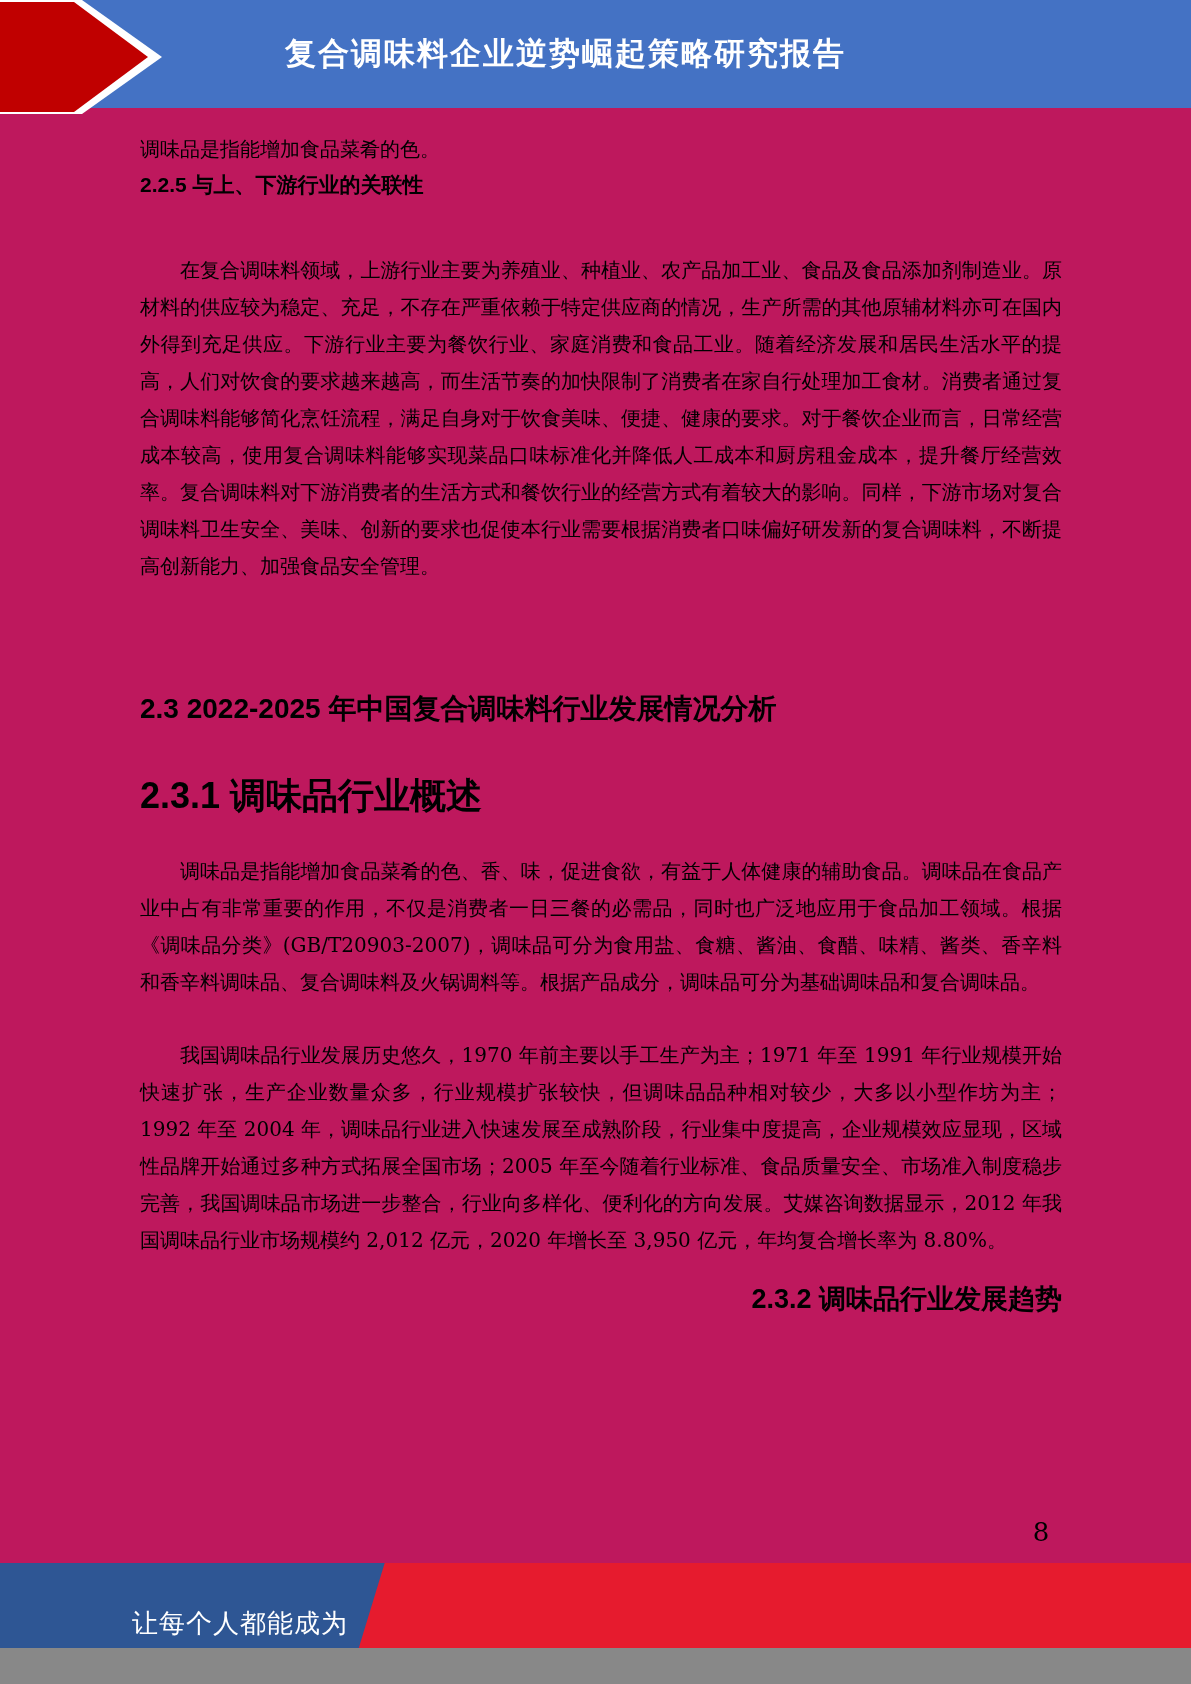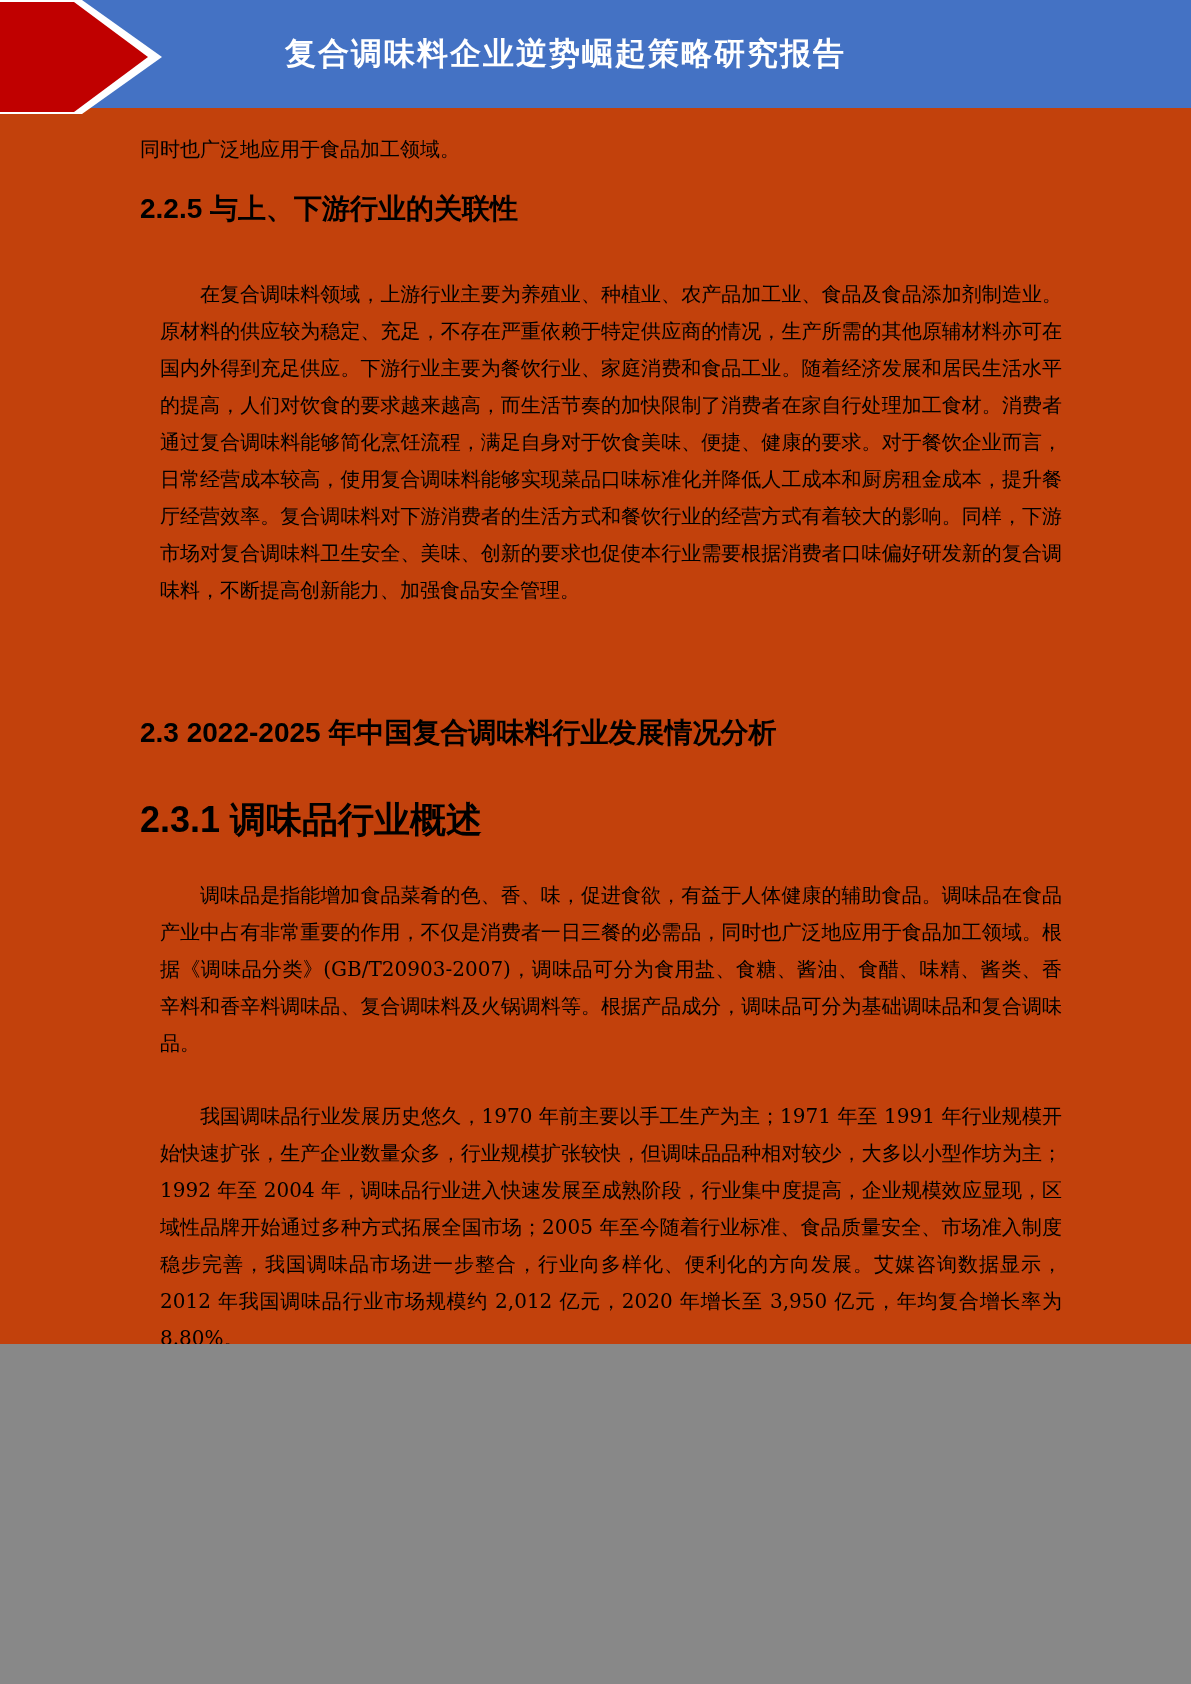"复合调味料企业逆势崛起策略研究报告" .page { background: #c2410c -> #be185d; height: 1344px -> 1648px }
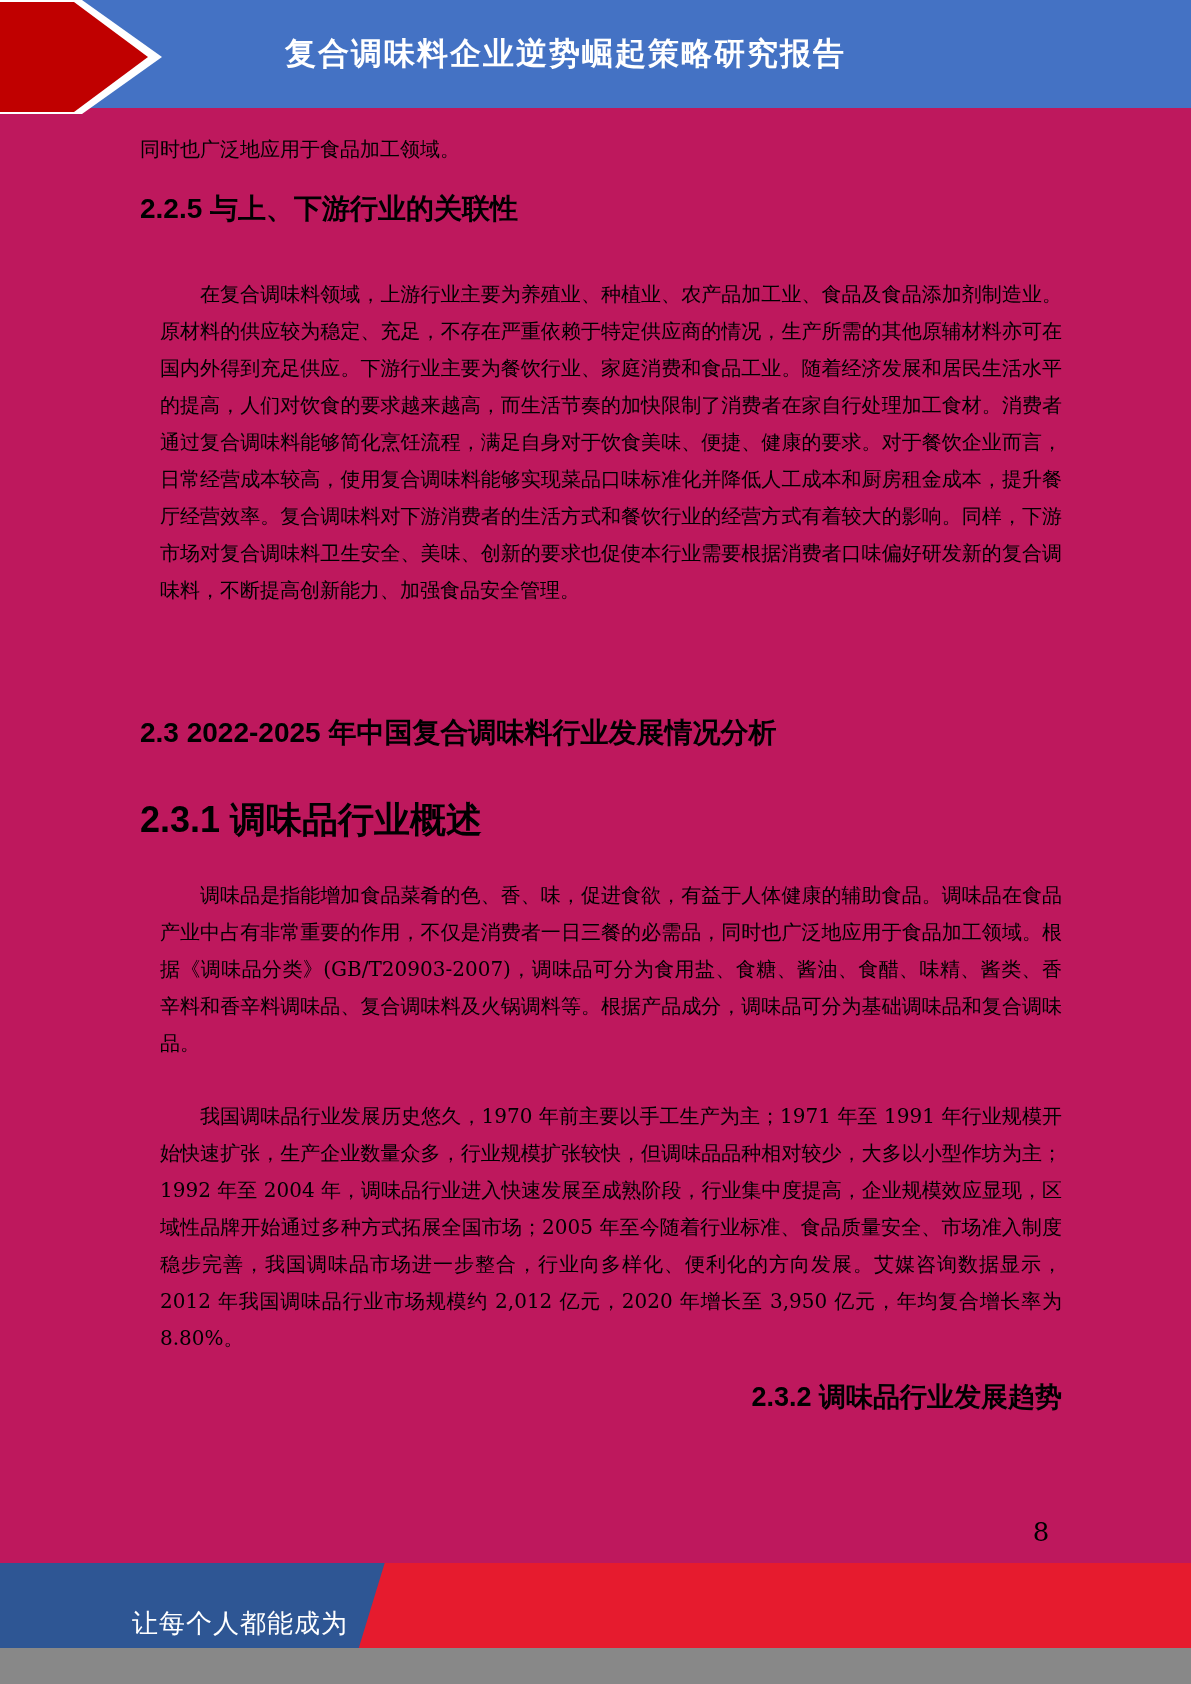"同时也广泛地应用于食品加工领域。" p.body-par { text: 同时也广泛地应用于食品加工领域 -> 调味品是指能增加食品菜肴的色 }
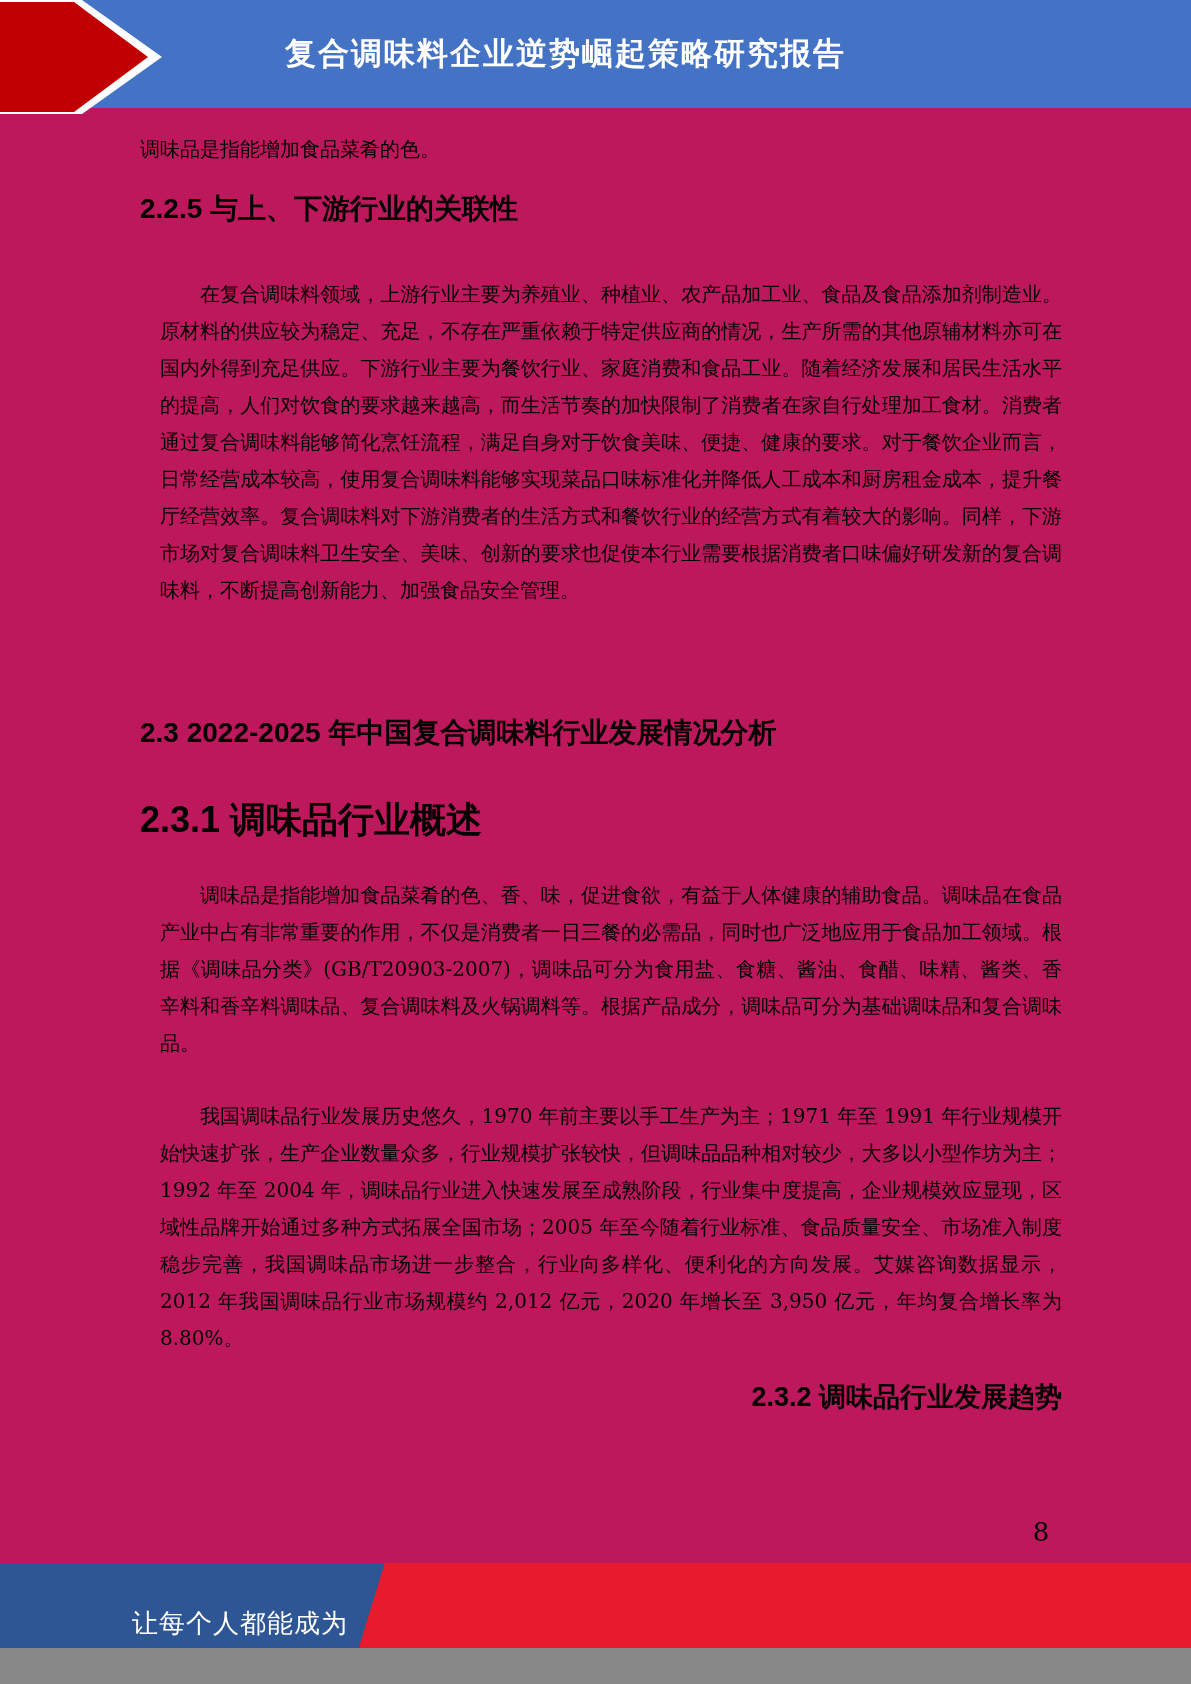"2.2.5 与上、下游行业的关联性" .h-225 { font-size: 28px -> 21px; margin-top: 24px -> none }
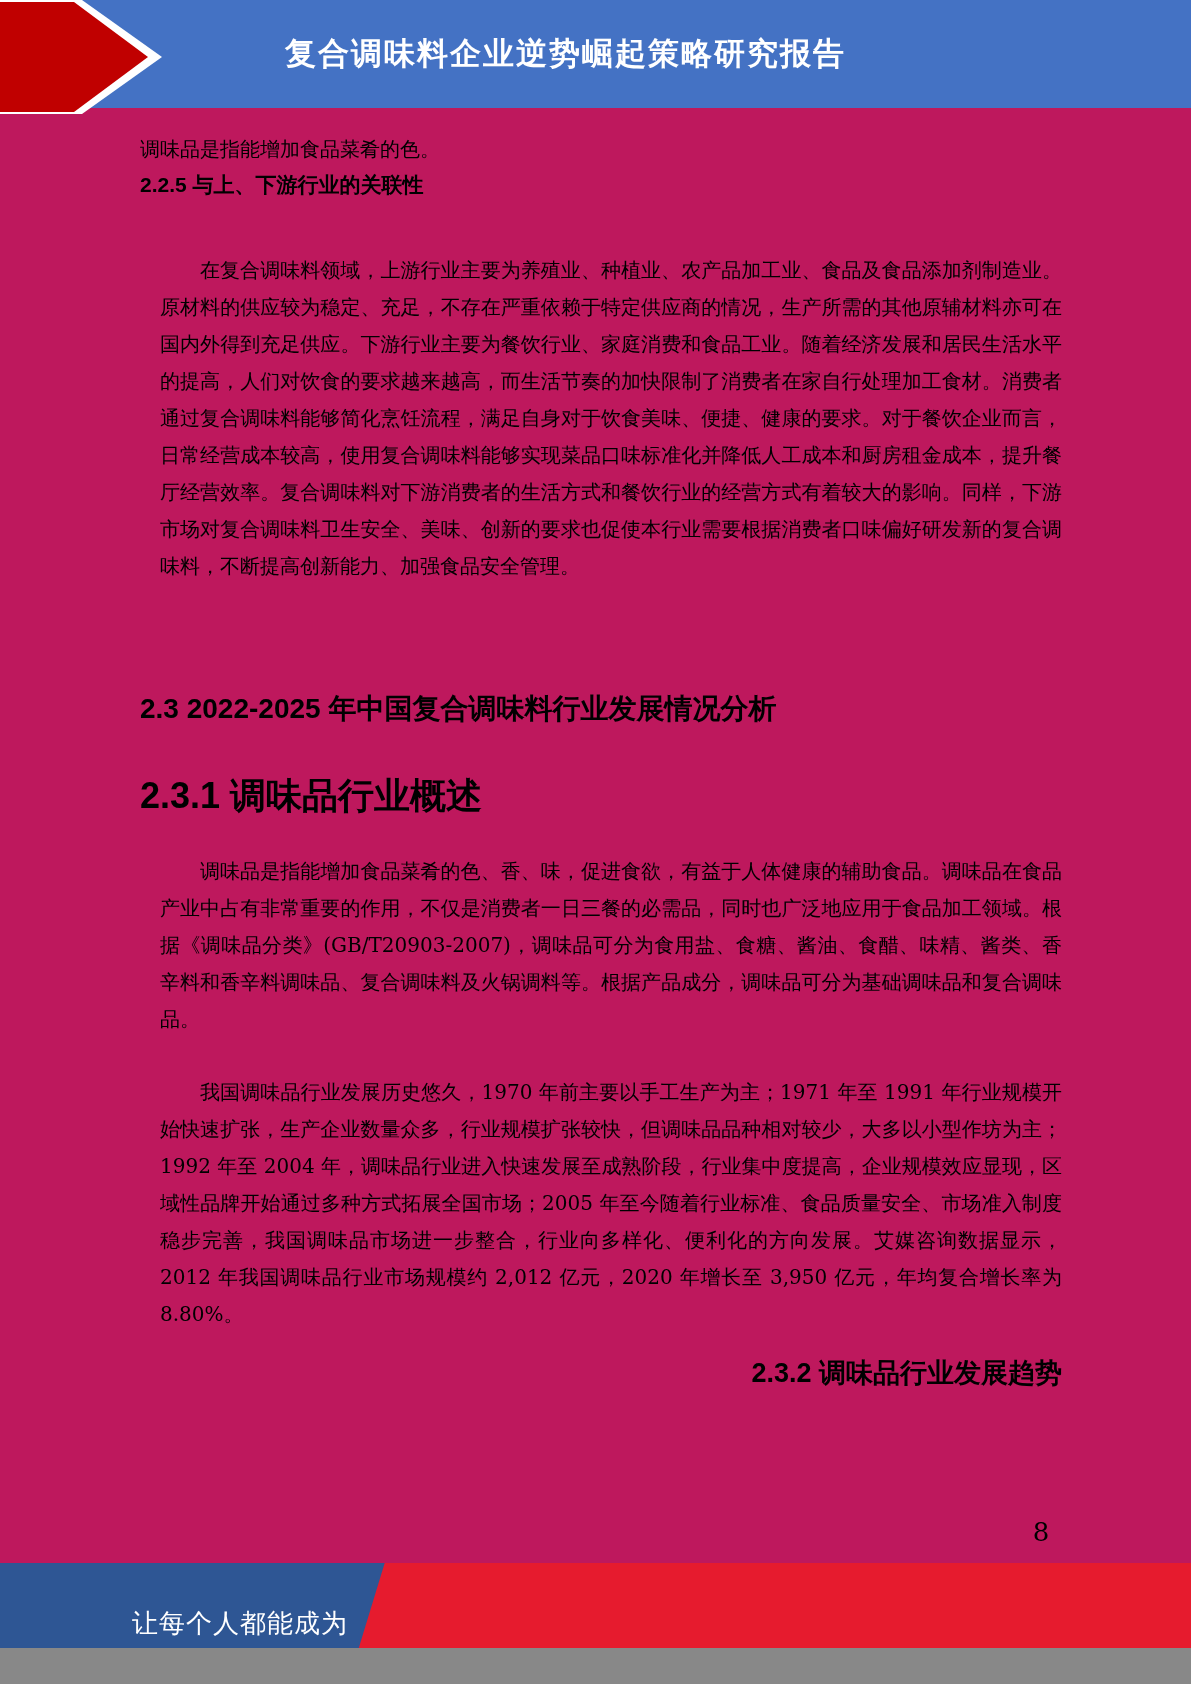"在复合调味料领域，上游行业主要为养殖业、种植业、农产品加工业、食品及食品添加剂制" .indent { margin-left: 20px -> none }
